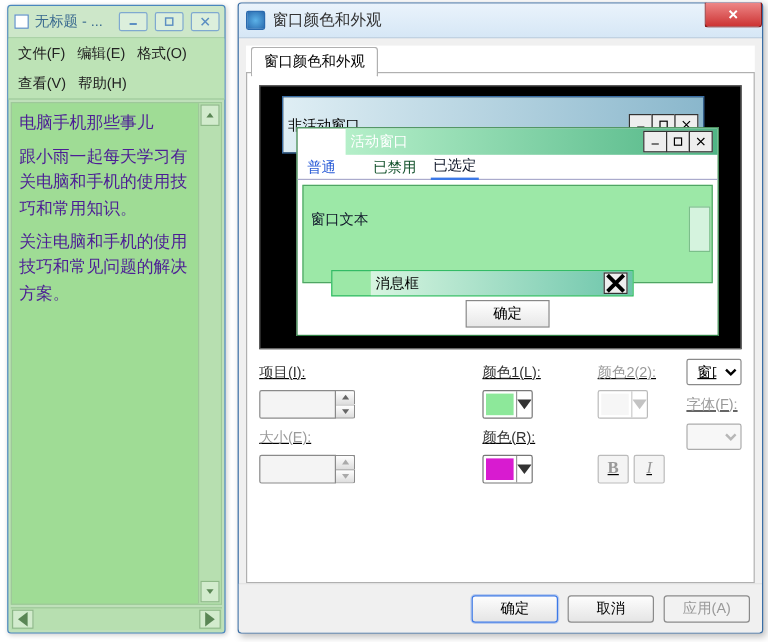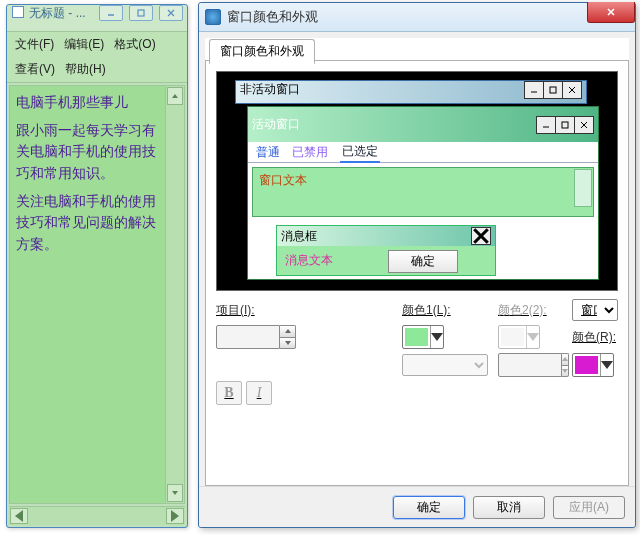"无标题 - ..." .notepad .titlebar { align-items: flex-start -> center }
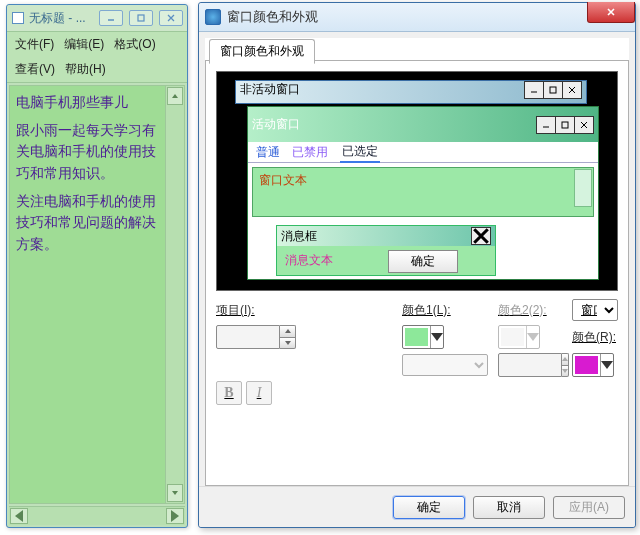"非活动窗口" .pv-inactive { align-items: none -> center; padding: 0 4px -> 12px 4px }
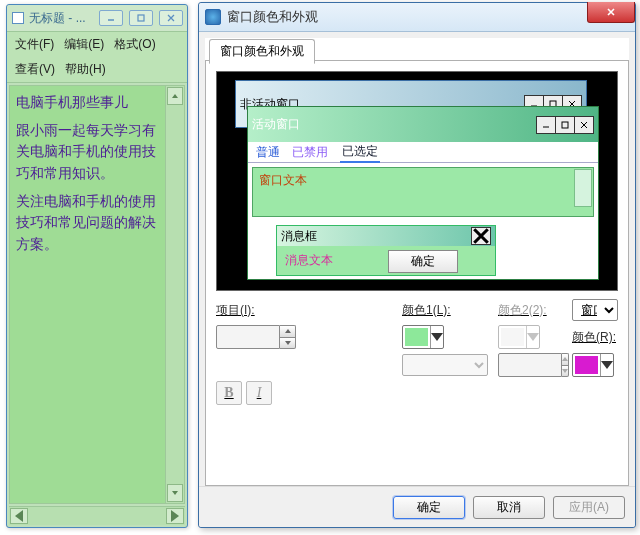"活动窗口" .pv-active .atitle { height: 35px -> 22px; margin-left: none -> 40px }
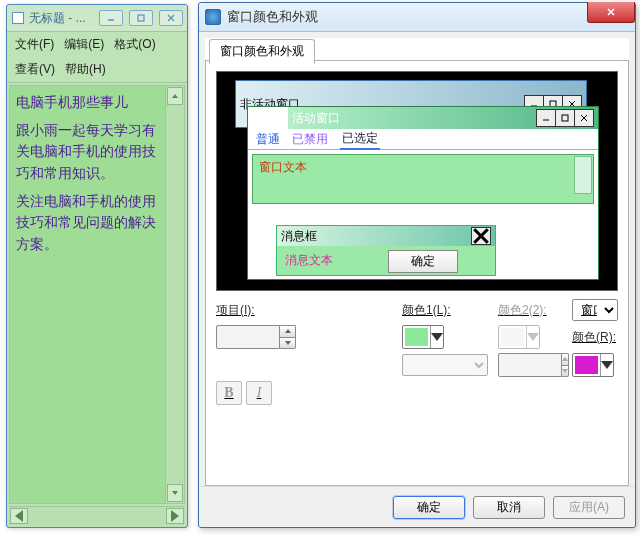"已禁用" .pv-menu .m2 { color: #8b5cf6 -> #14532d; margin-left: none -> 19px }
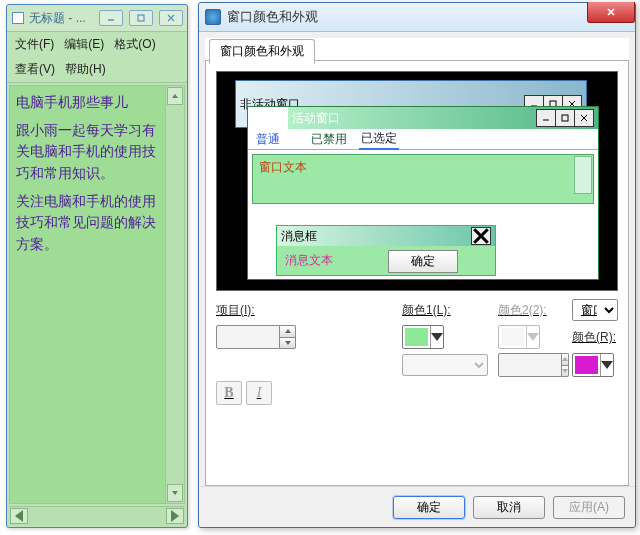"窗口文本" .pv-textbox { color: #c2410c -> #0f172a; padding: 4px 6px -> 20px 6px }
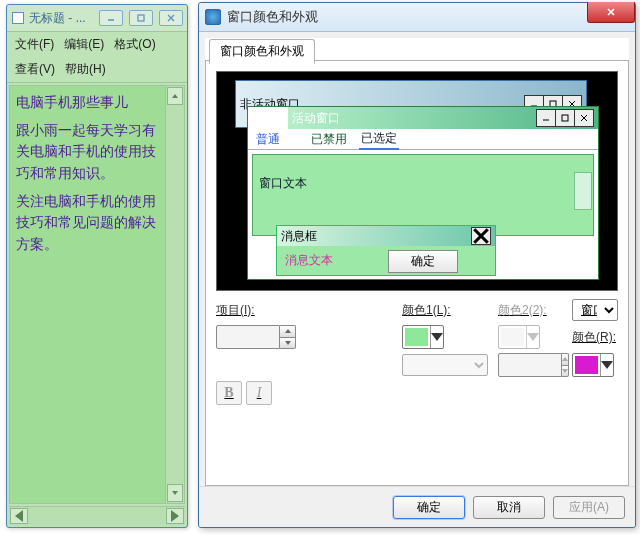"消息框" .pv-msgbox { padding-left: none -> 32px }
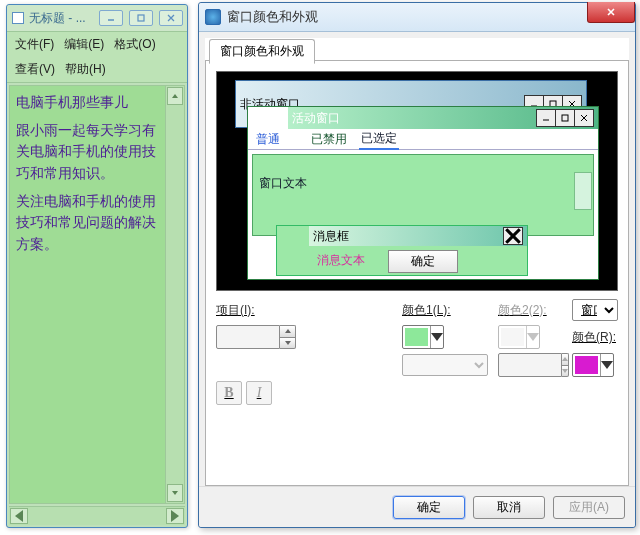"消息文本" div.pv-msg-body { html: <div>消息文本</div> -> none }
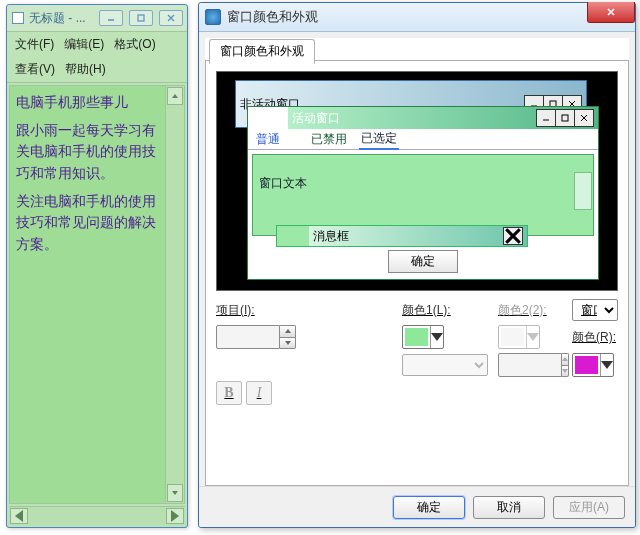"字体(F):" label.disabled { html: none -> <label>字体(F):</label> }
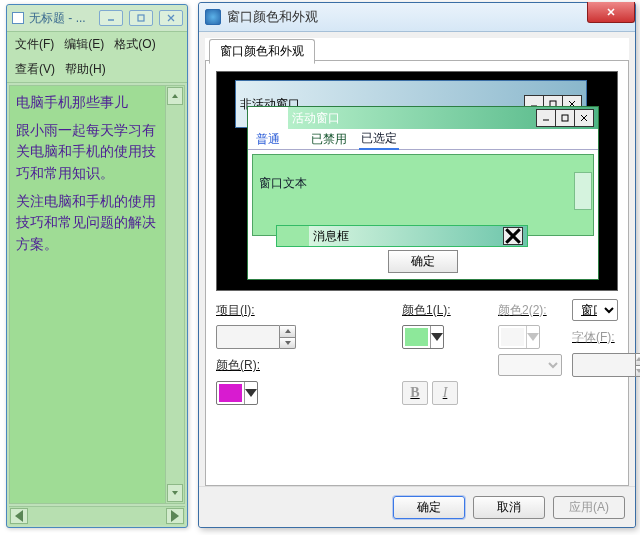"大小(E):" label.disabled { html: none -> <label>大小(E):</label> }
